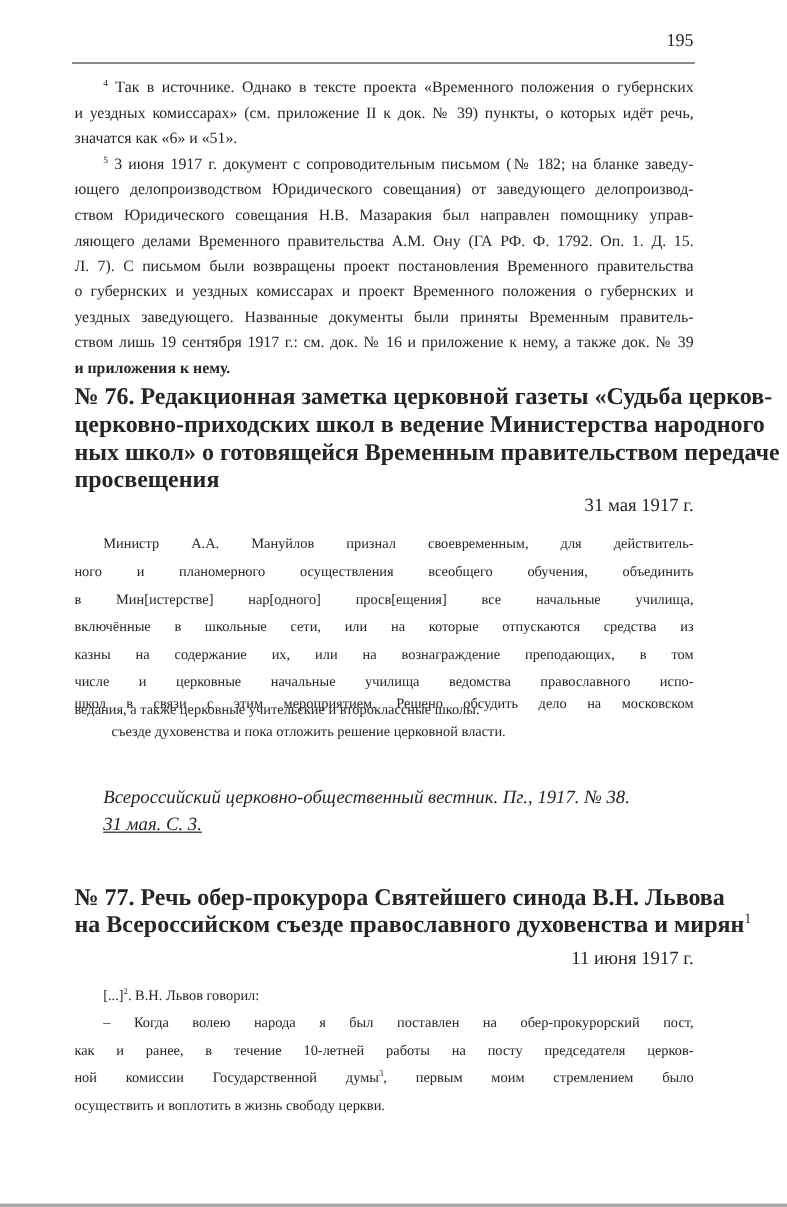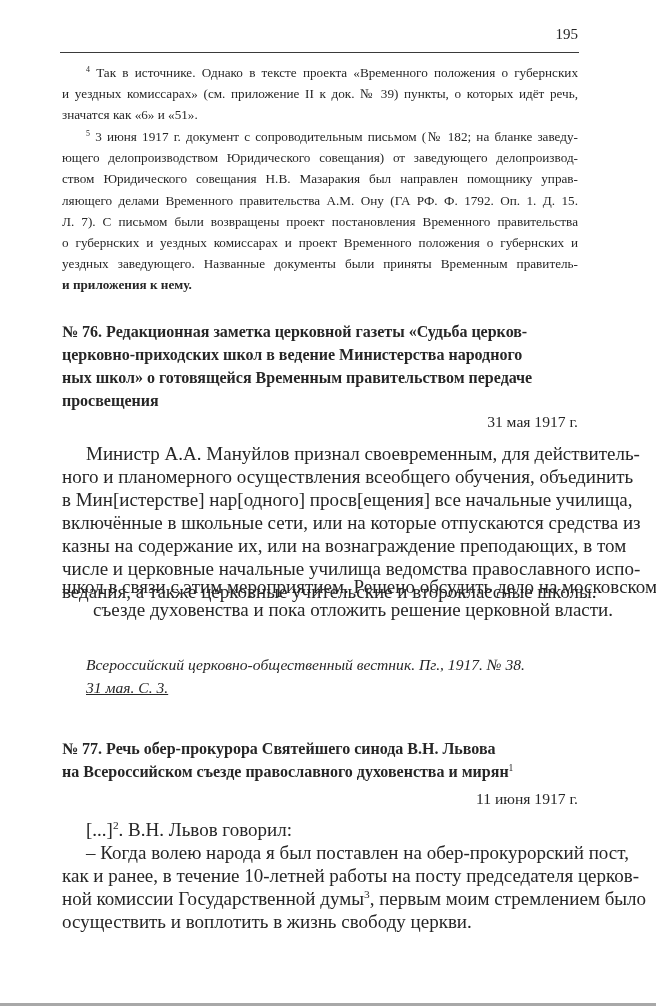"ством лишь 19 сентября 1917" span.line { html: none -> <span>ством лишь 19 сентября 1917 г.: см. док. № 16 и приложение к нему, а также док. № 39</span> }
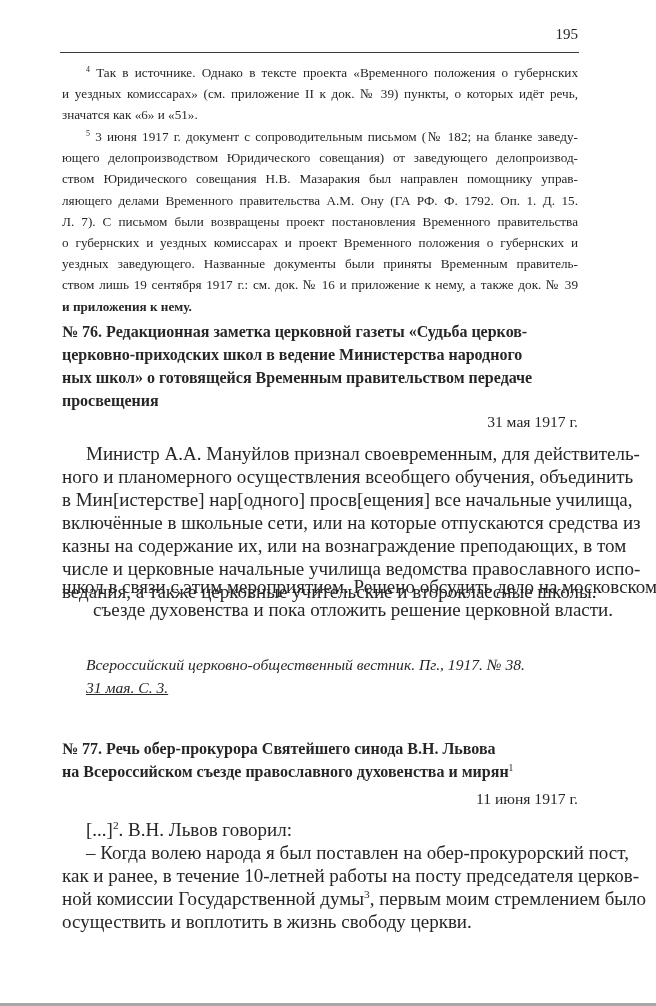"№ 76. Редакционная заметка церковной" .heading { font-size: 16px -> 20px }
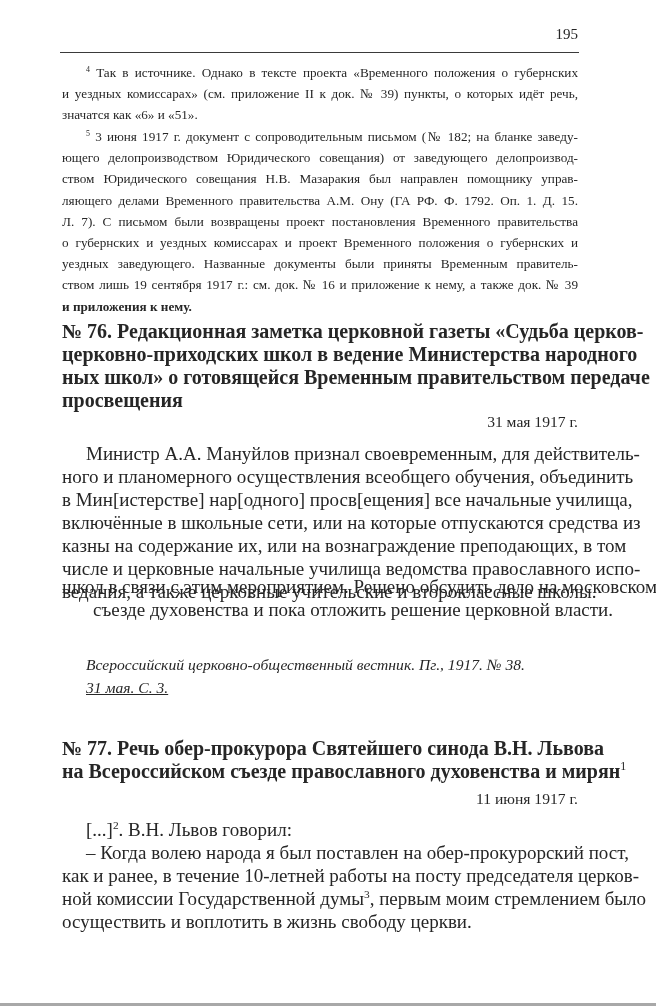"Министр А.А. Мануйлов признал" .body { font-size: 19px -> 12px }
